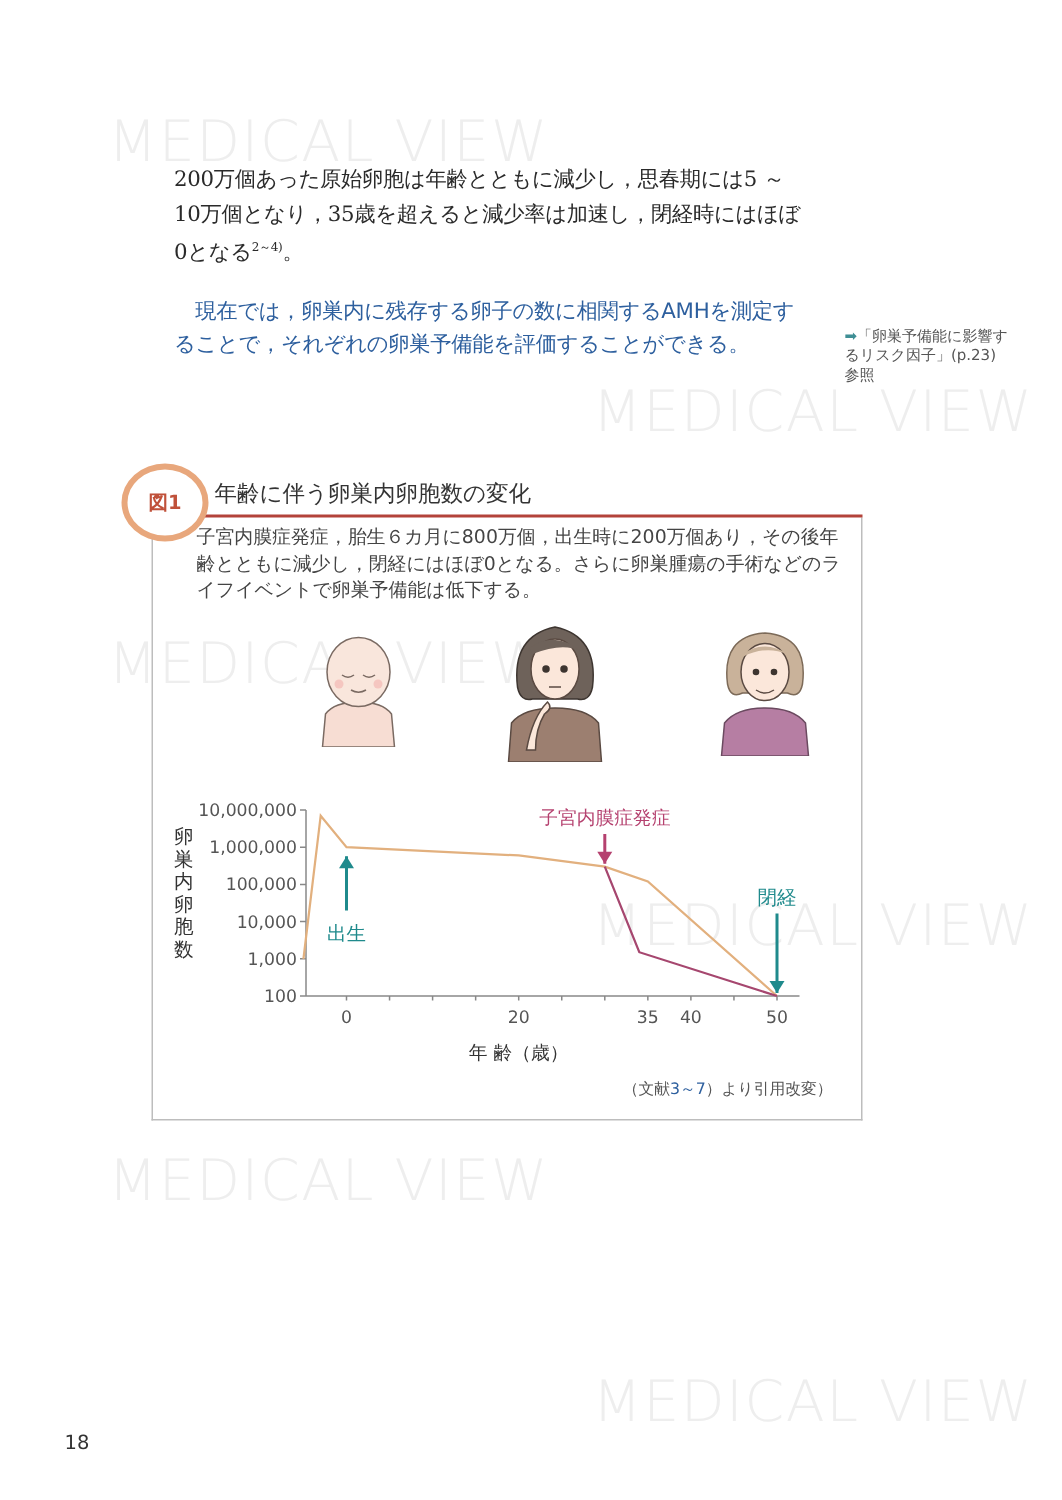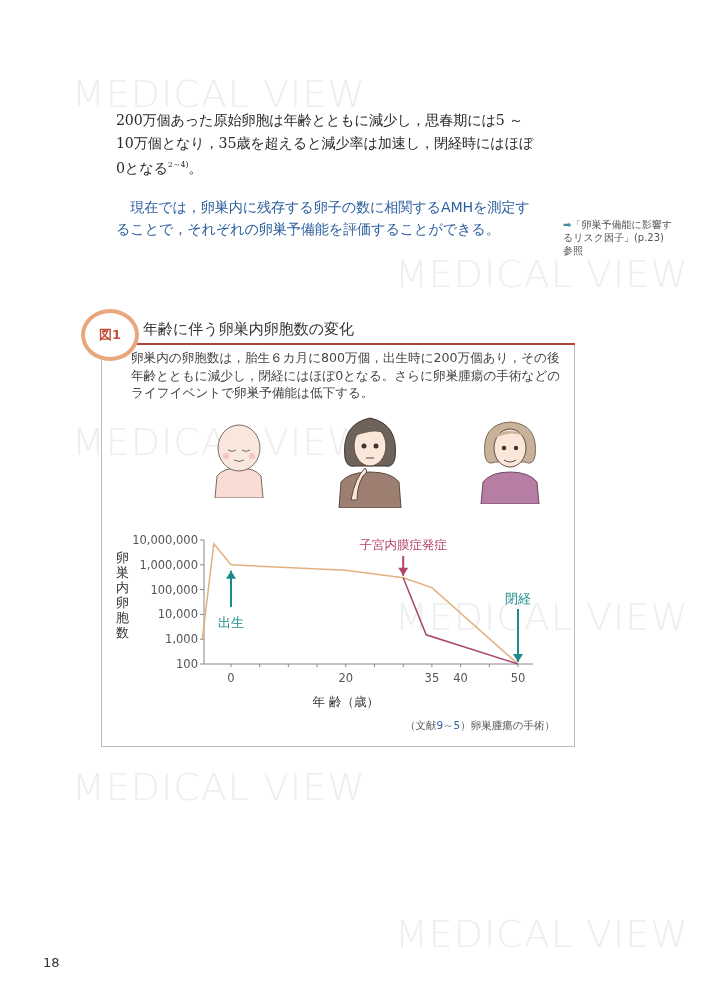"卵巣内の卵胞数は，胎生６カ月に800万個，出生時に200万個あり，その後年齢とと" div.fig-caption { text: 卵巣内の卵胞数は -> 子宮内膜症発症 }
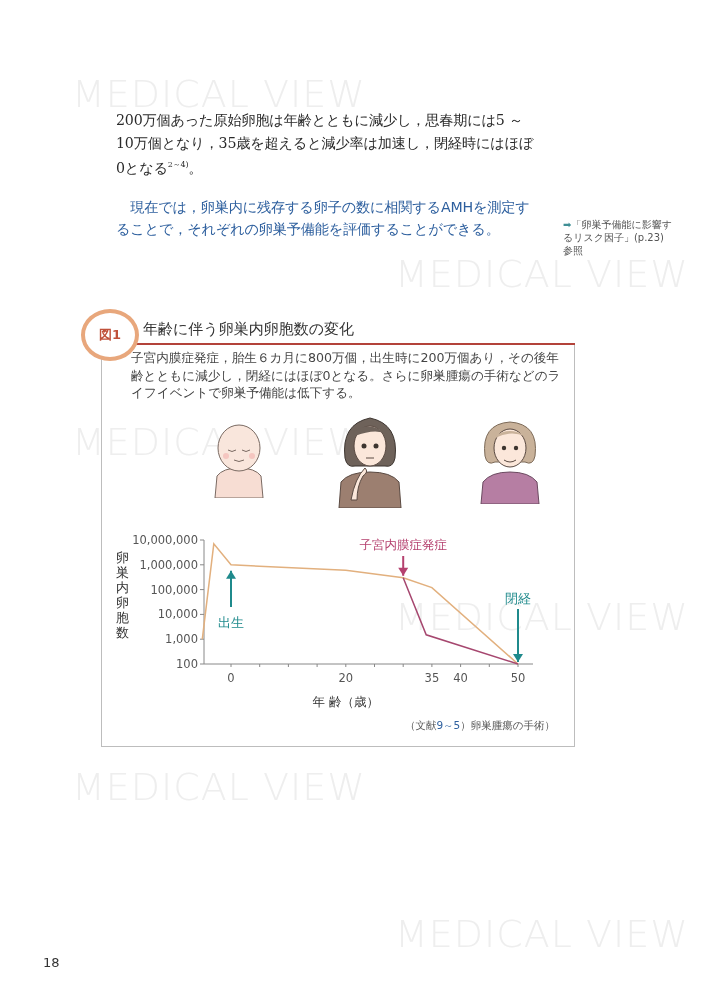"9～5" span.n { text: 9～5 -> 3～7 }
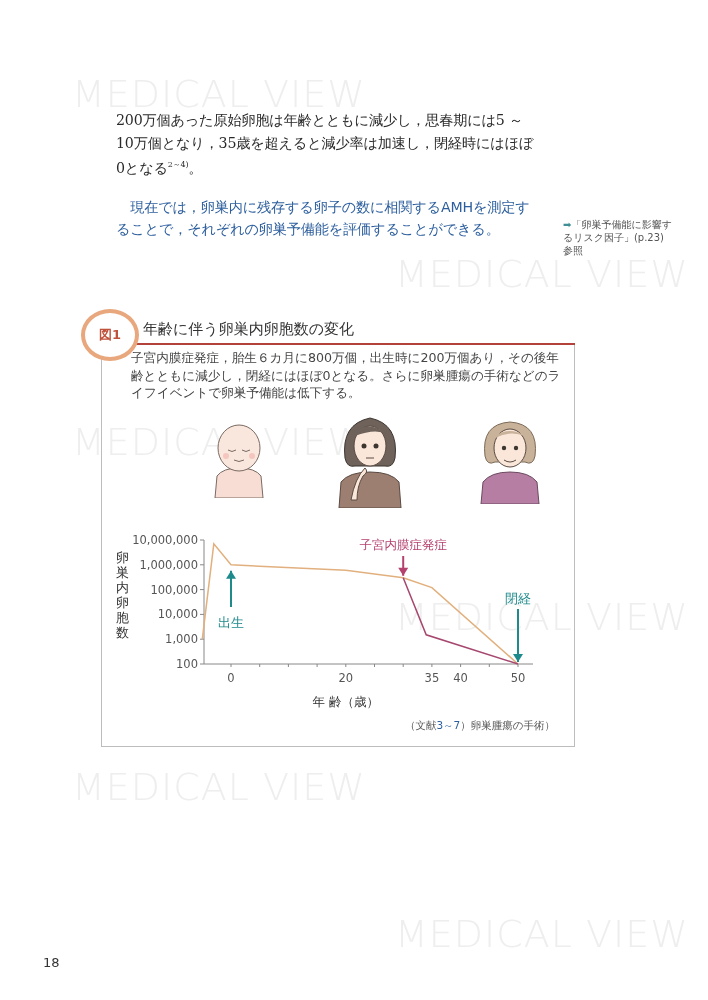"）卵巣腫瘍の手術）" span { text: 卵巣腫瘍の手術 -> より引用改変 }
